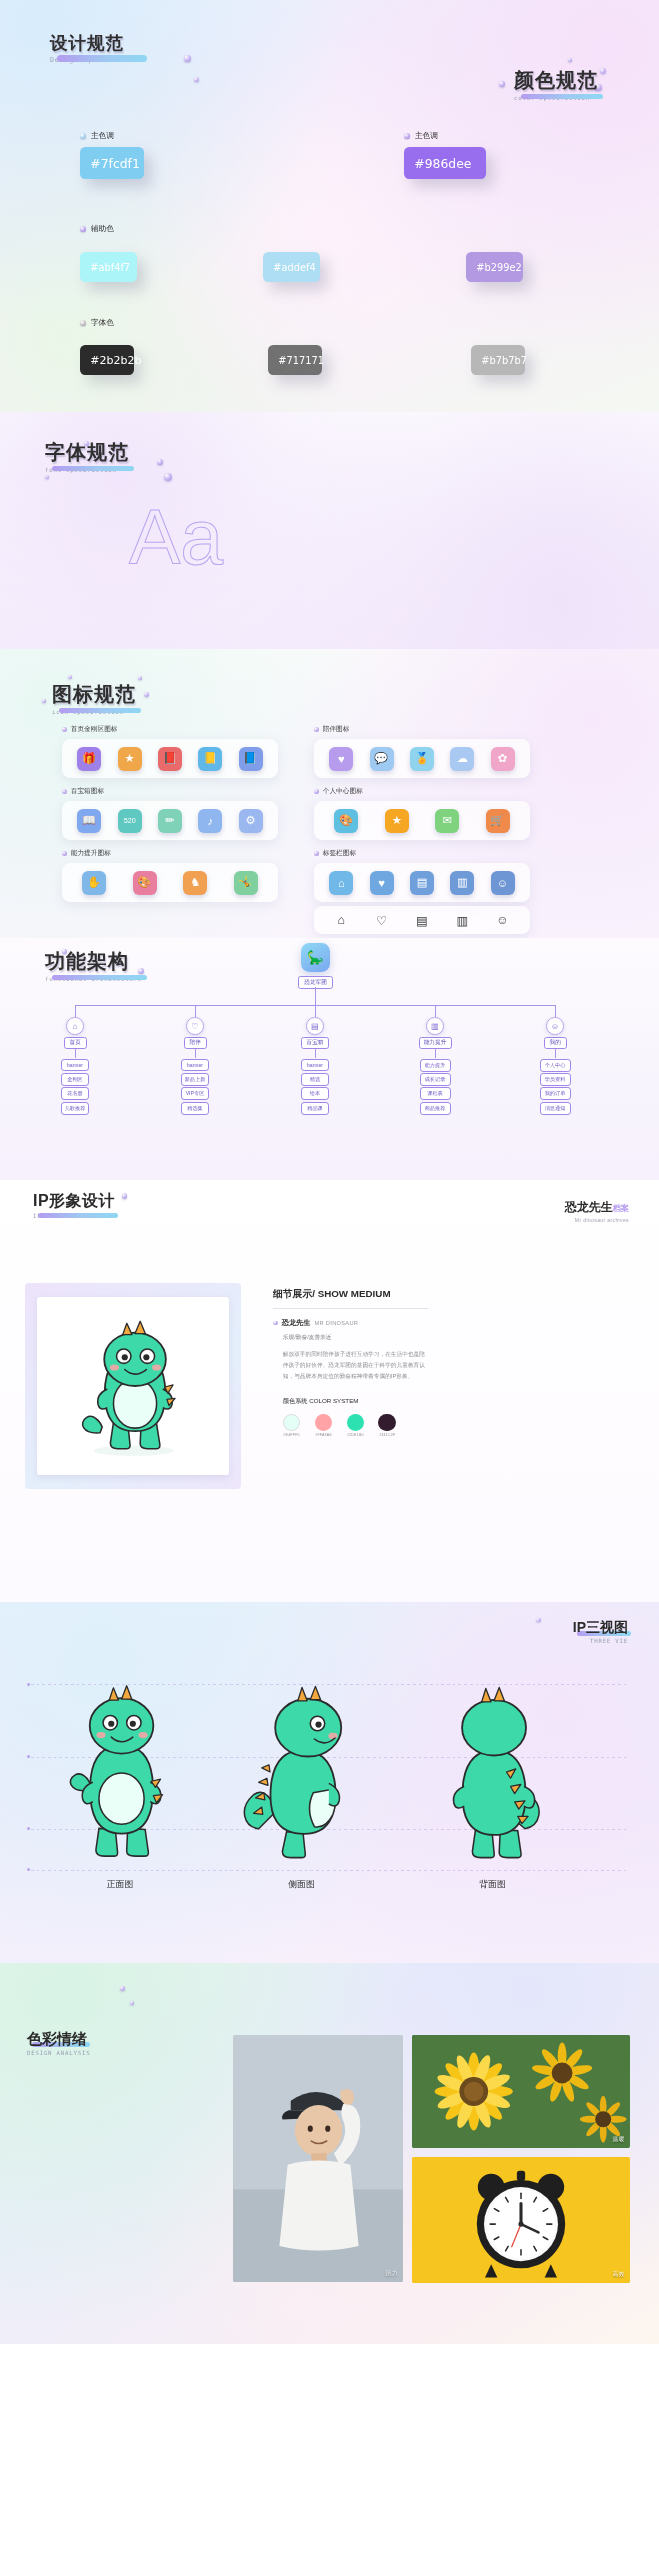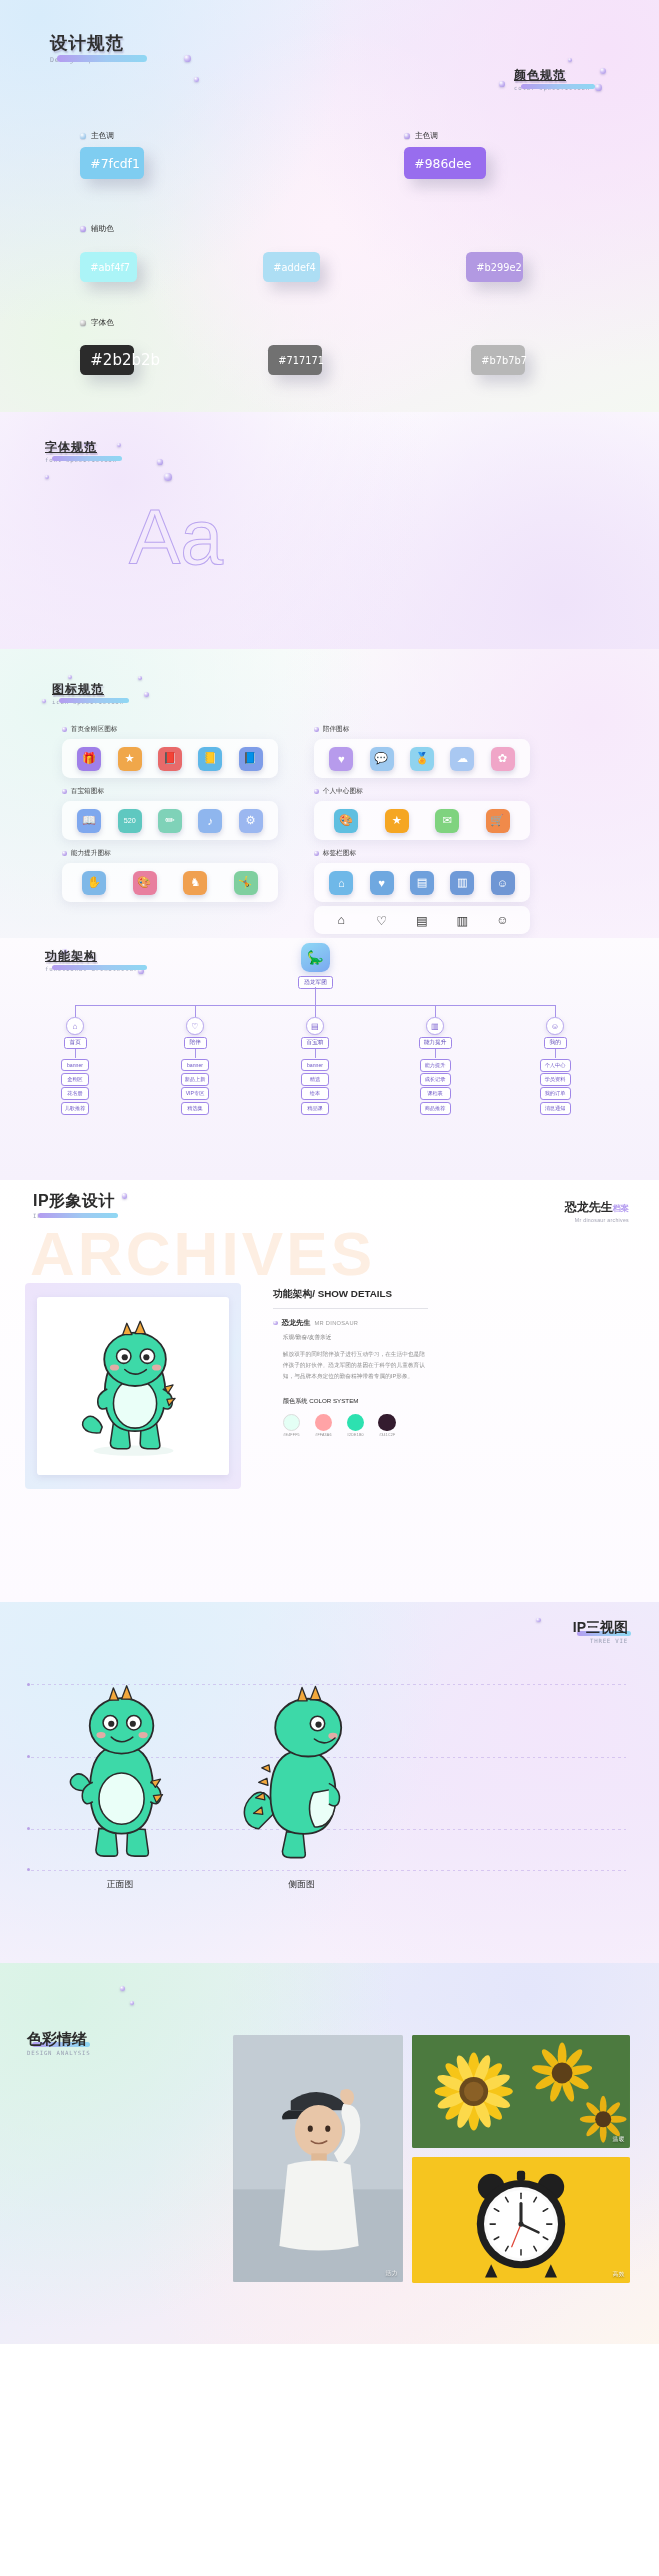"颜色规范" .cn-title.sm { font-size: 12px -> 20px; text-decoration: underline -> none }
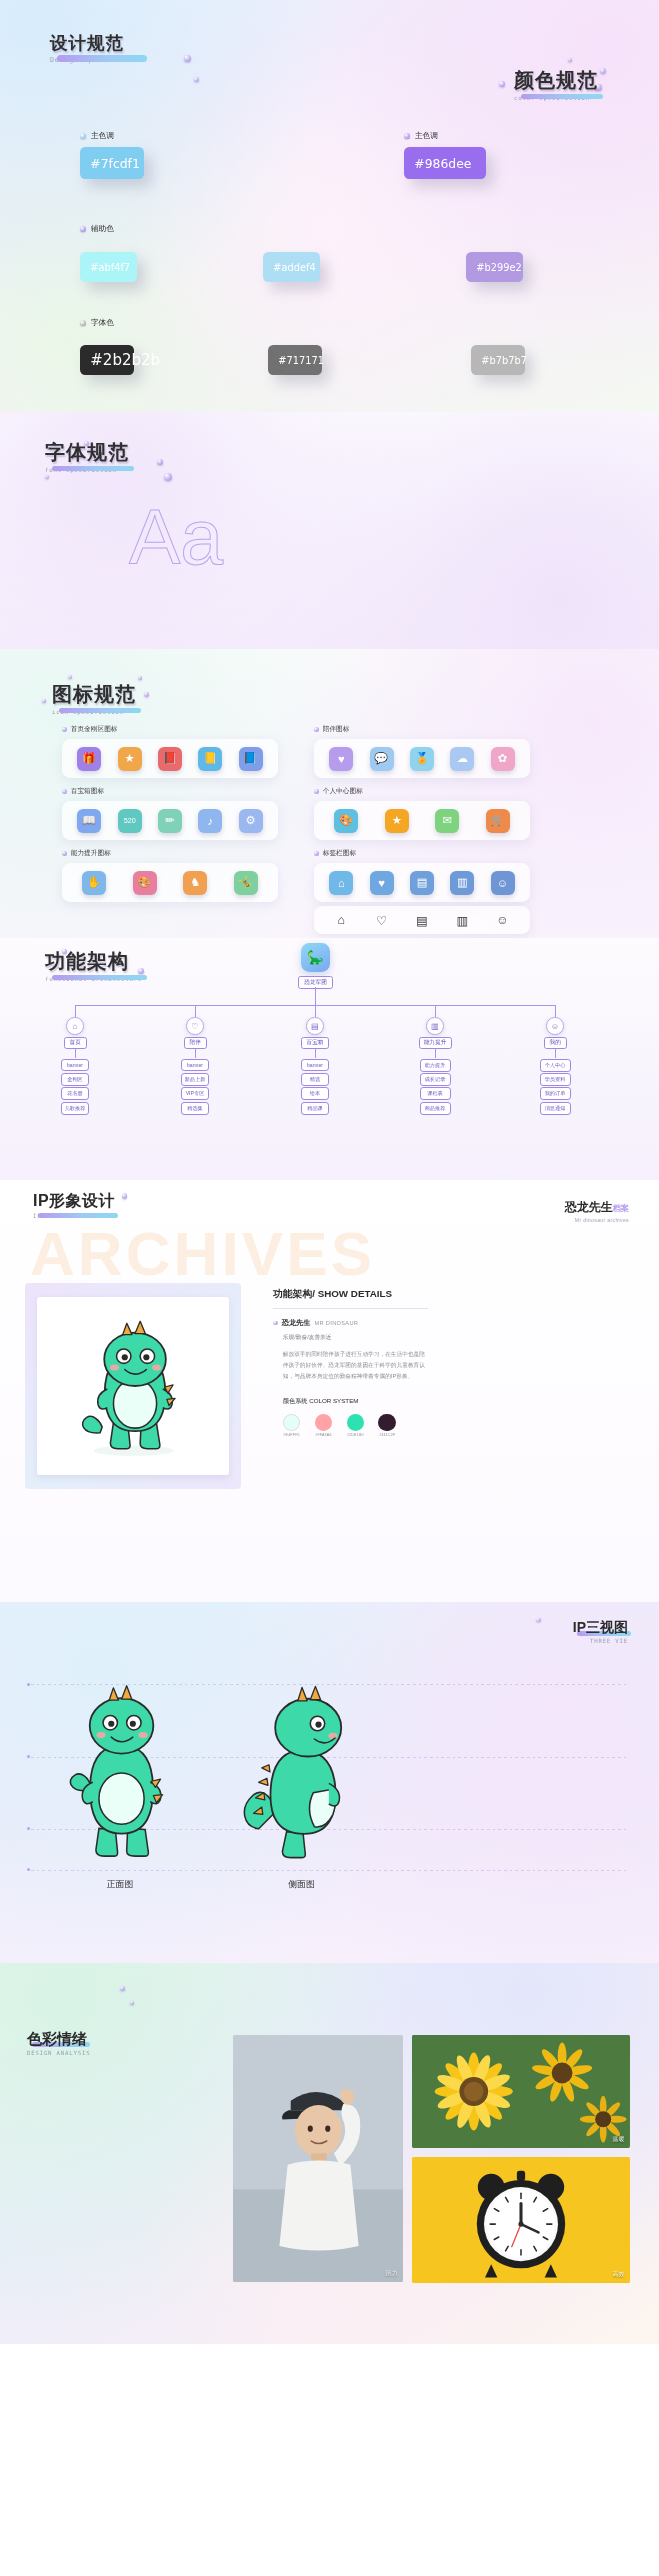"#2b2b2b" div.swatch { font-size: 15px -> 11px }
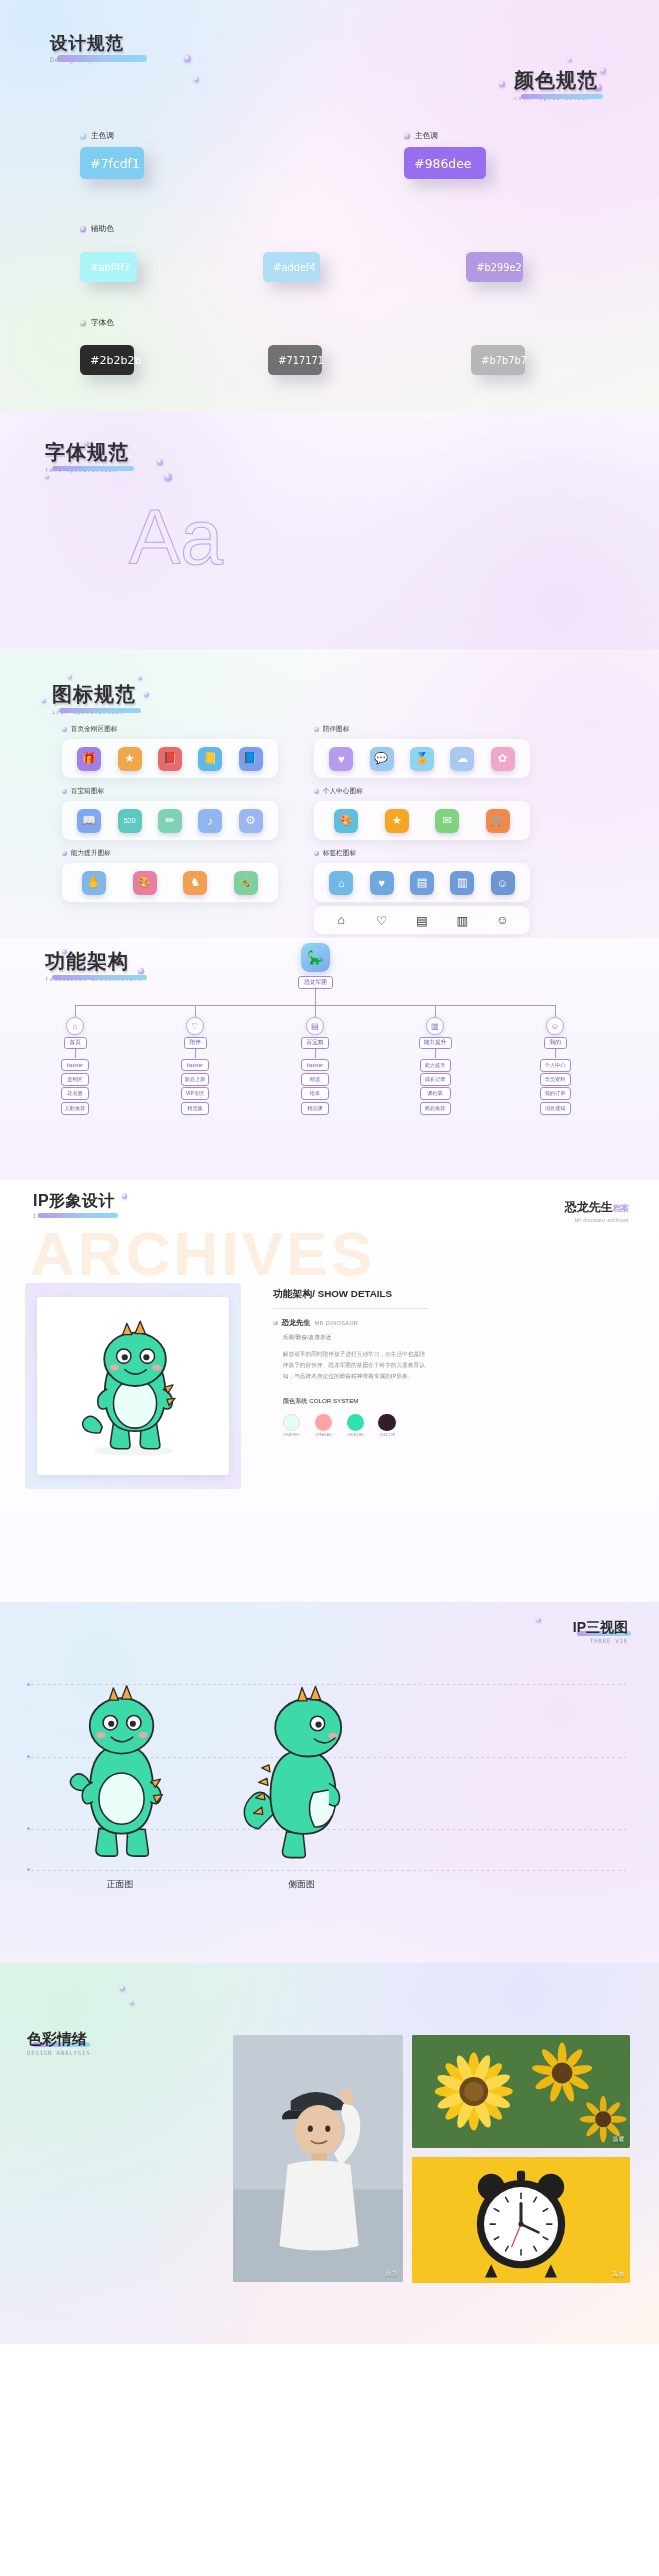"ARCHIVES" div.archives-word { html: <div>ARCHIVES</div> -> none }
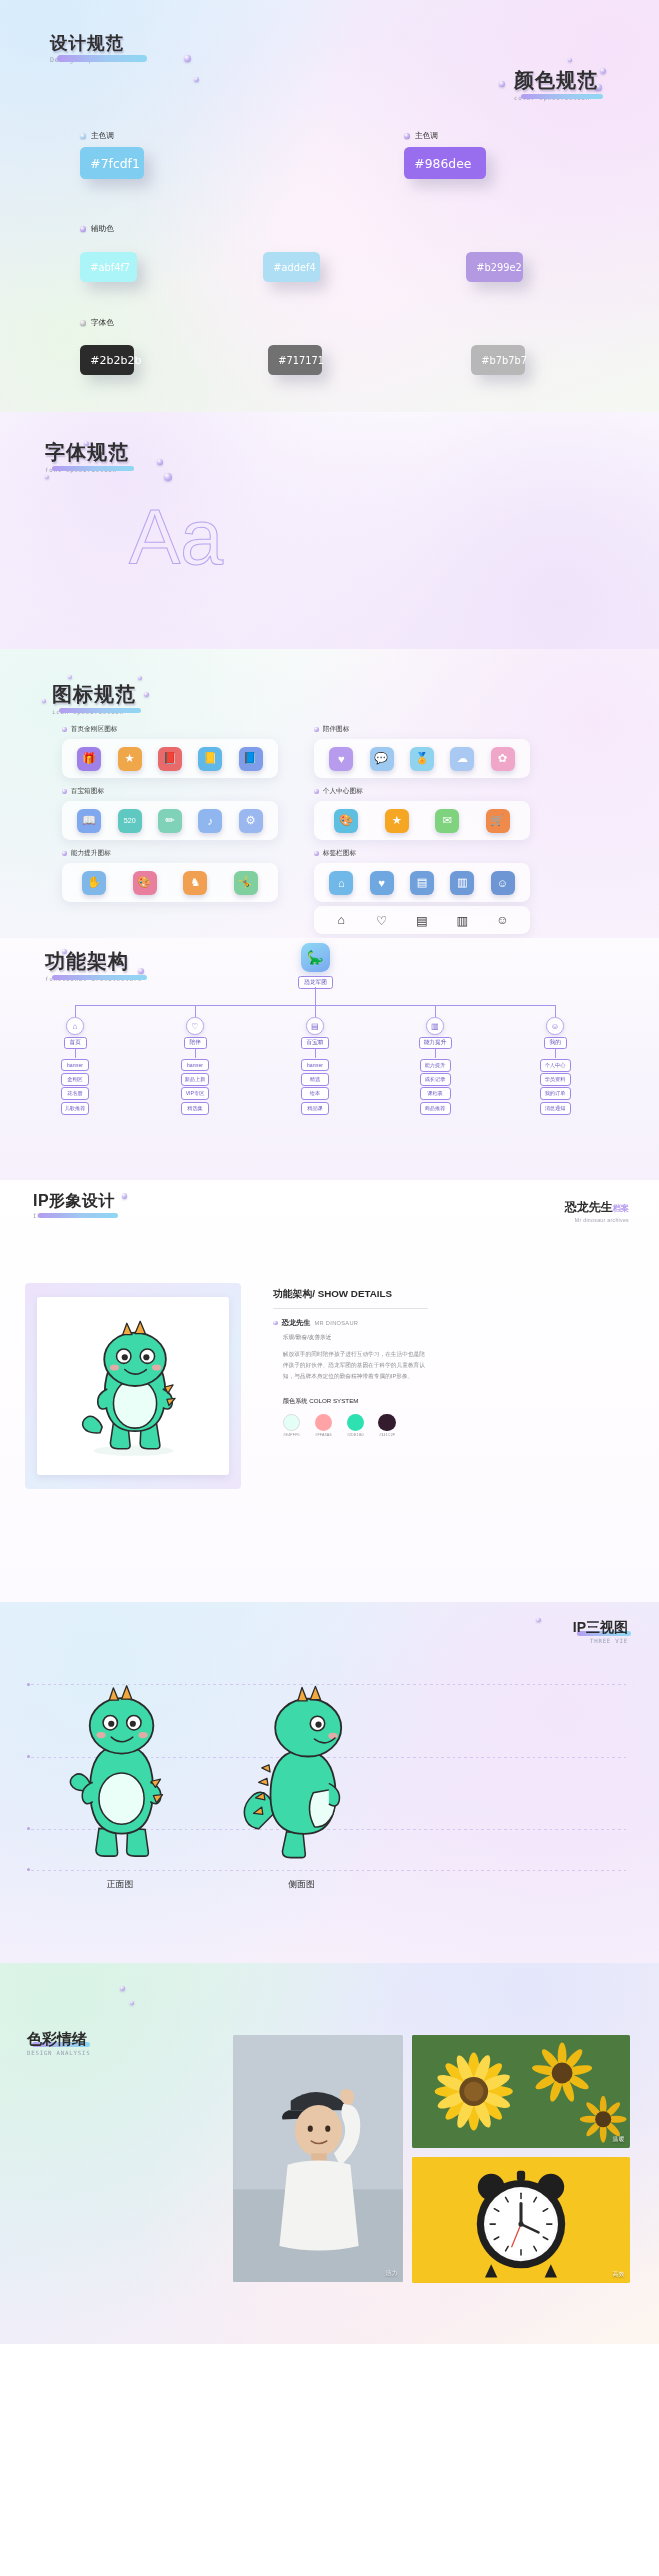"功能架构/ SHOW DETAILS" div.det-h { text: 功能架构/ SHOW DETAILS -> 细节展示/ SHOW MEDIUM }
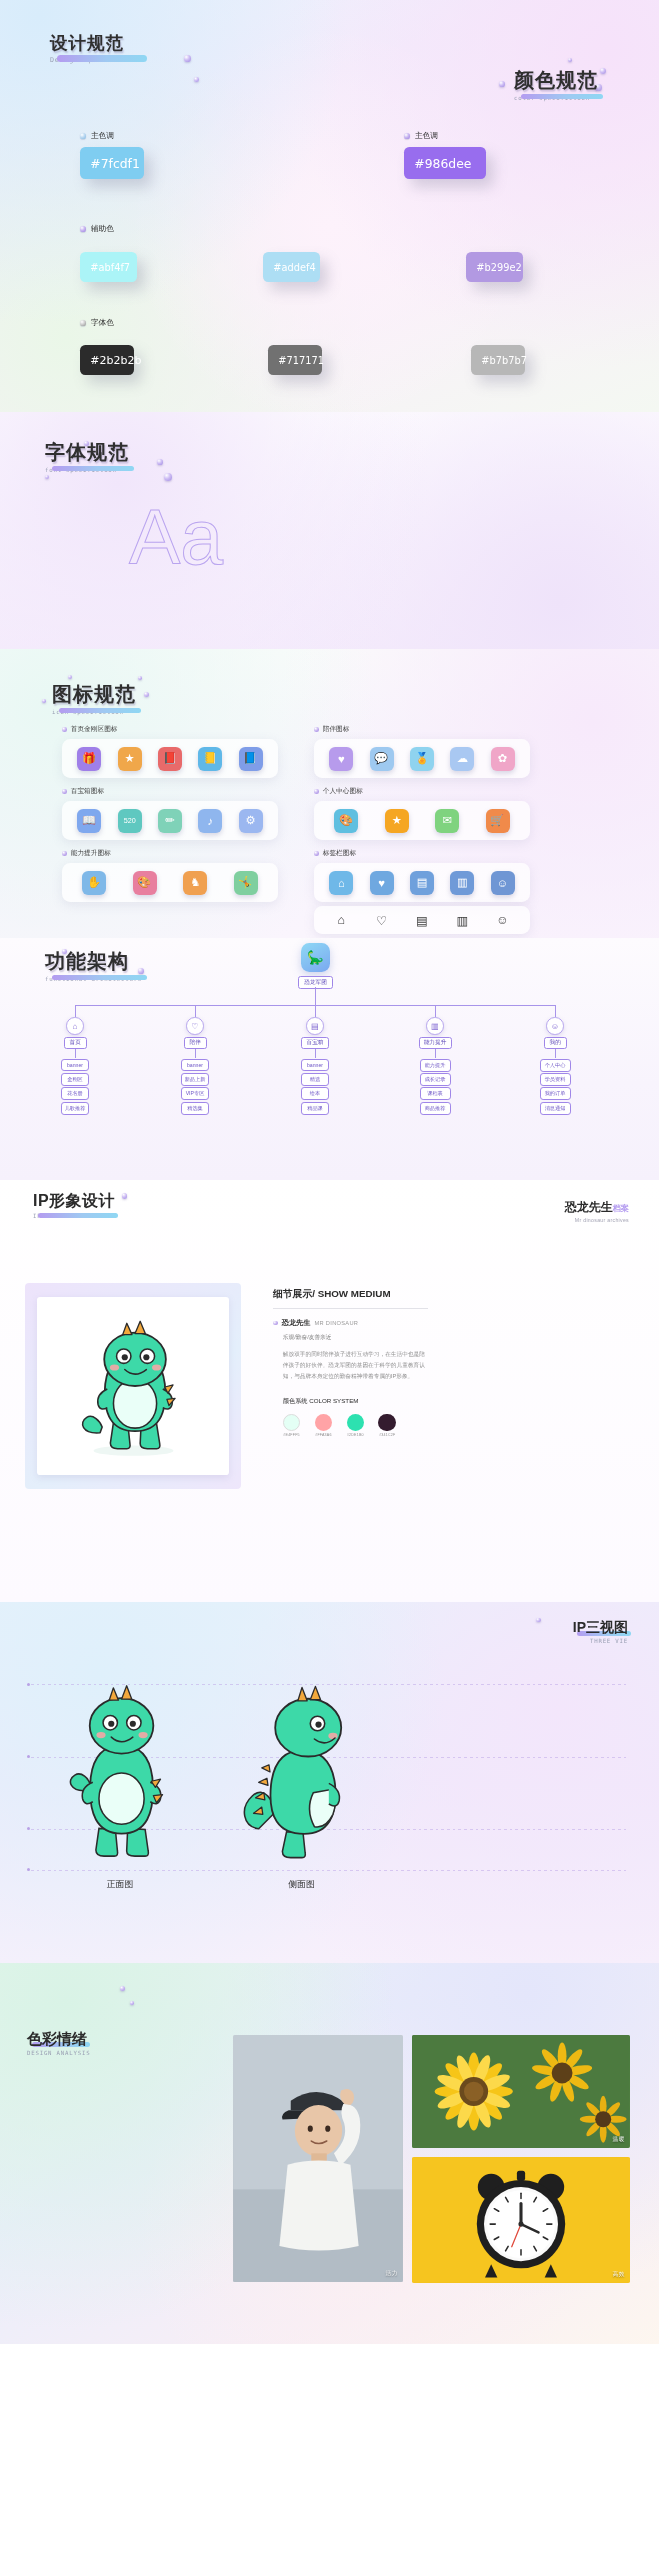"背面图" div { html: none -> <div> <svg> <path></path> <path></path> <path></path> <path></path> <path></path> <path></path> <ellipse></ellipse> <path></path> <path></path> <path></path> <path></path> <path></path> <path></path> </svg> <div>背面图</div> </div> }
